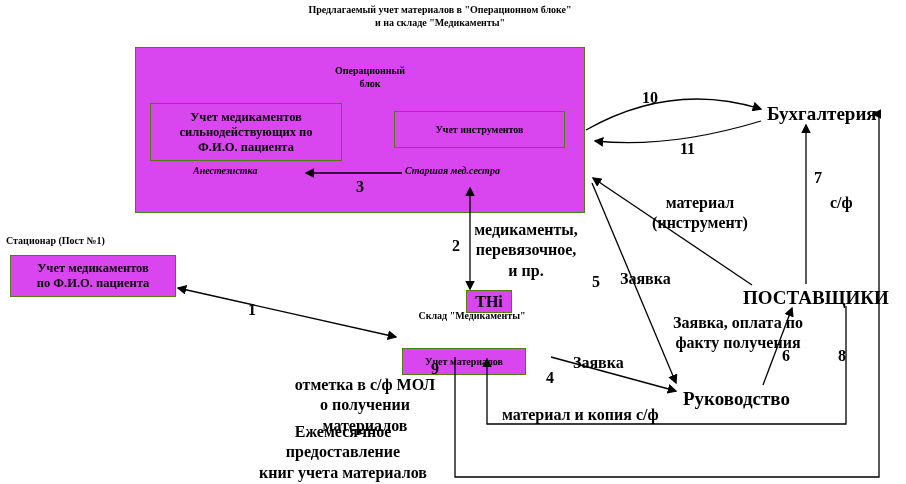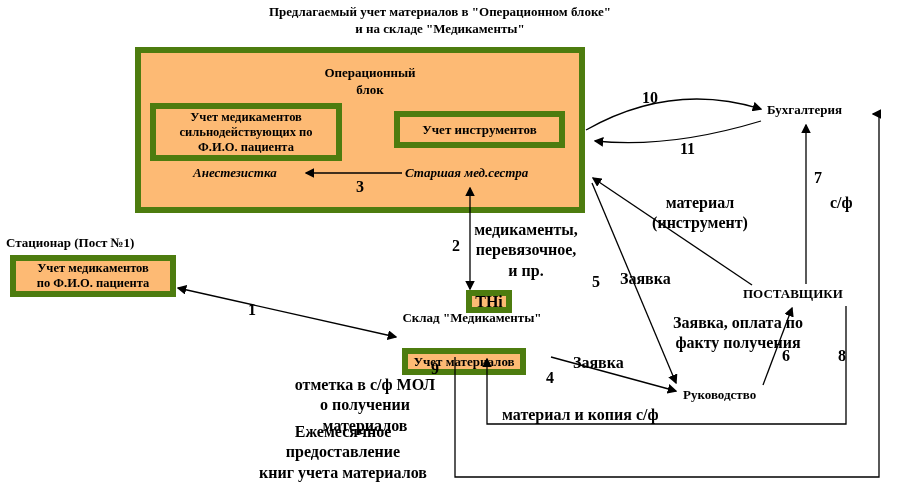"Предлагаемый учет материалов в" .fs13 { font-size: 13px -> 10px }
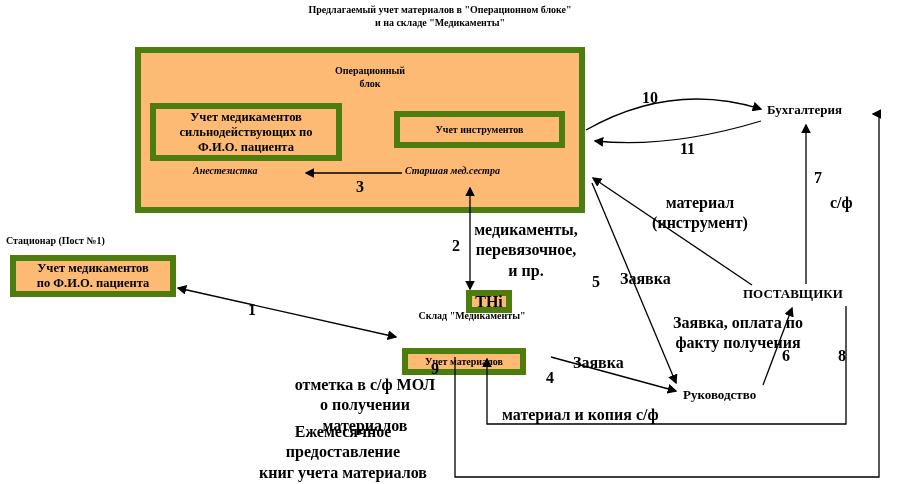"Учет медикаментов" .box { background: #fdba74 -> #d946ef; border: 6px solid #4d7c0f -> 1px solid #4d7c0f }
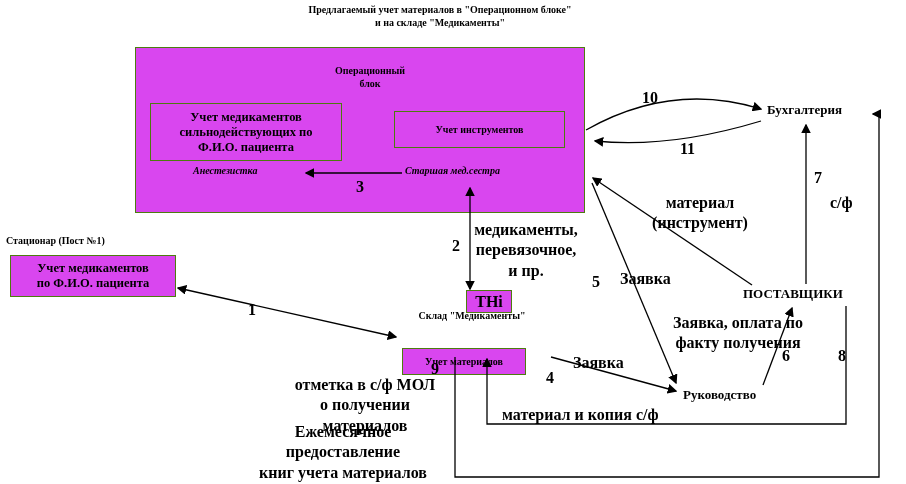"Бухгалтерия" .fs14 { font-size: 13px -> 19px }
